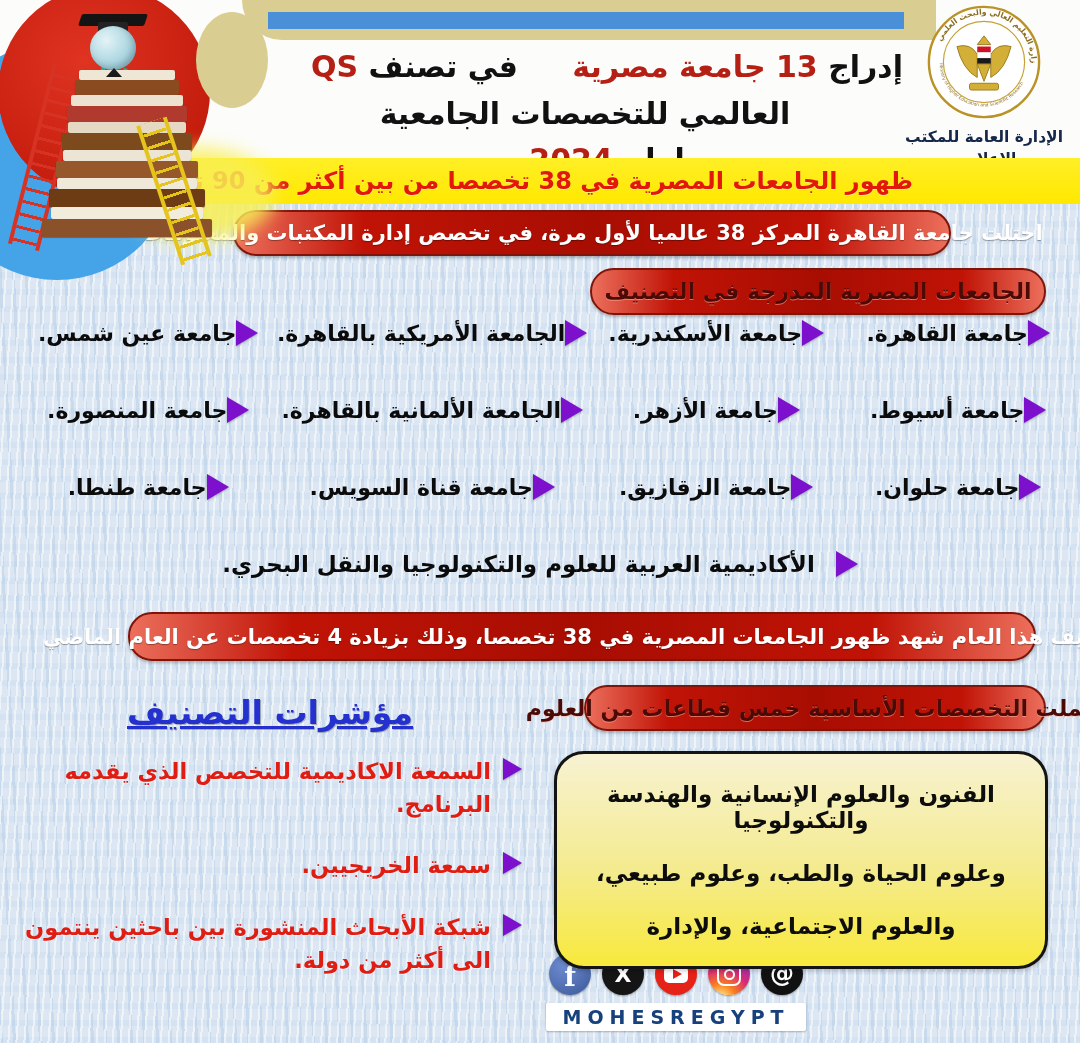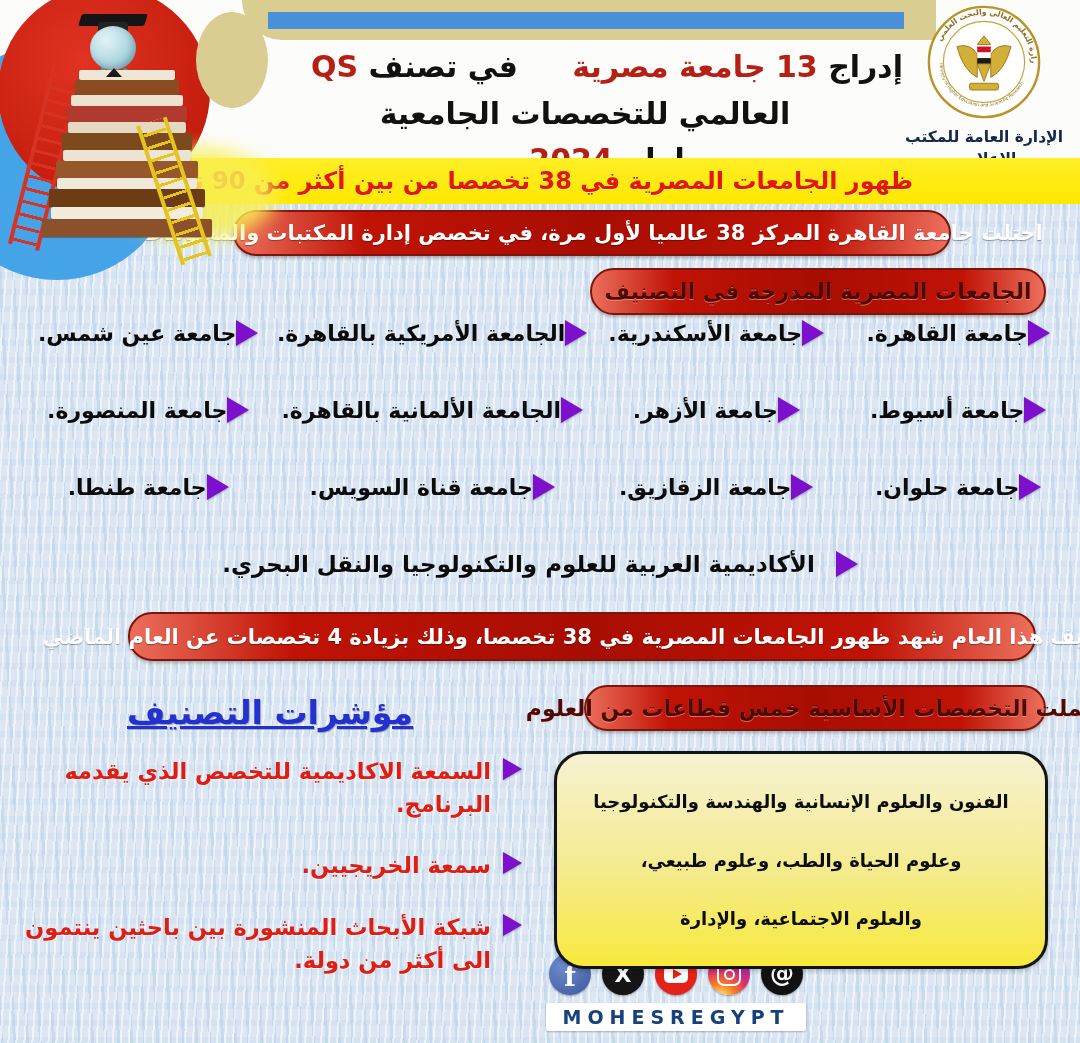"الفنون والعلوم الإنسانية والهندسة" .sectors-line { font-size: 18px -> 23px }
